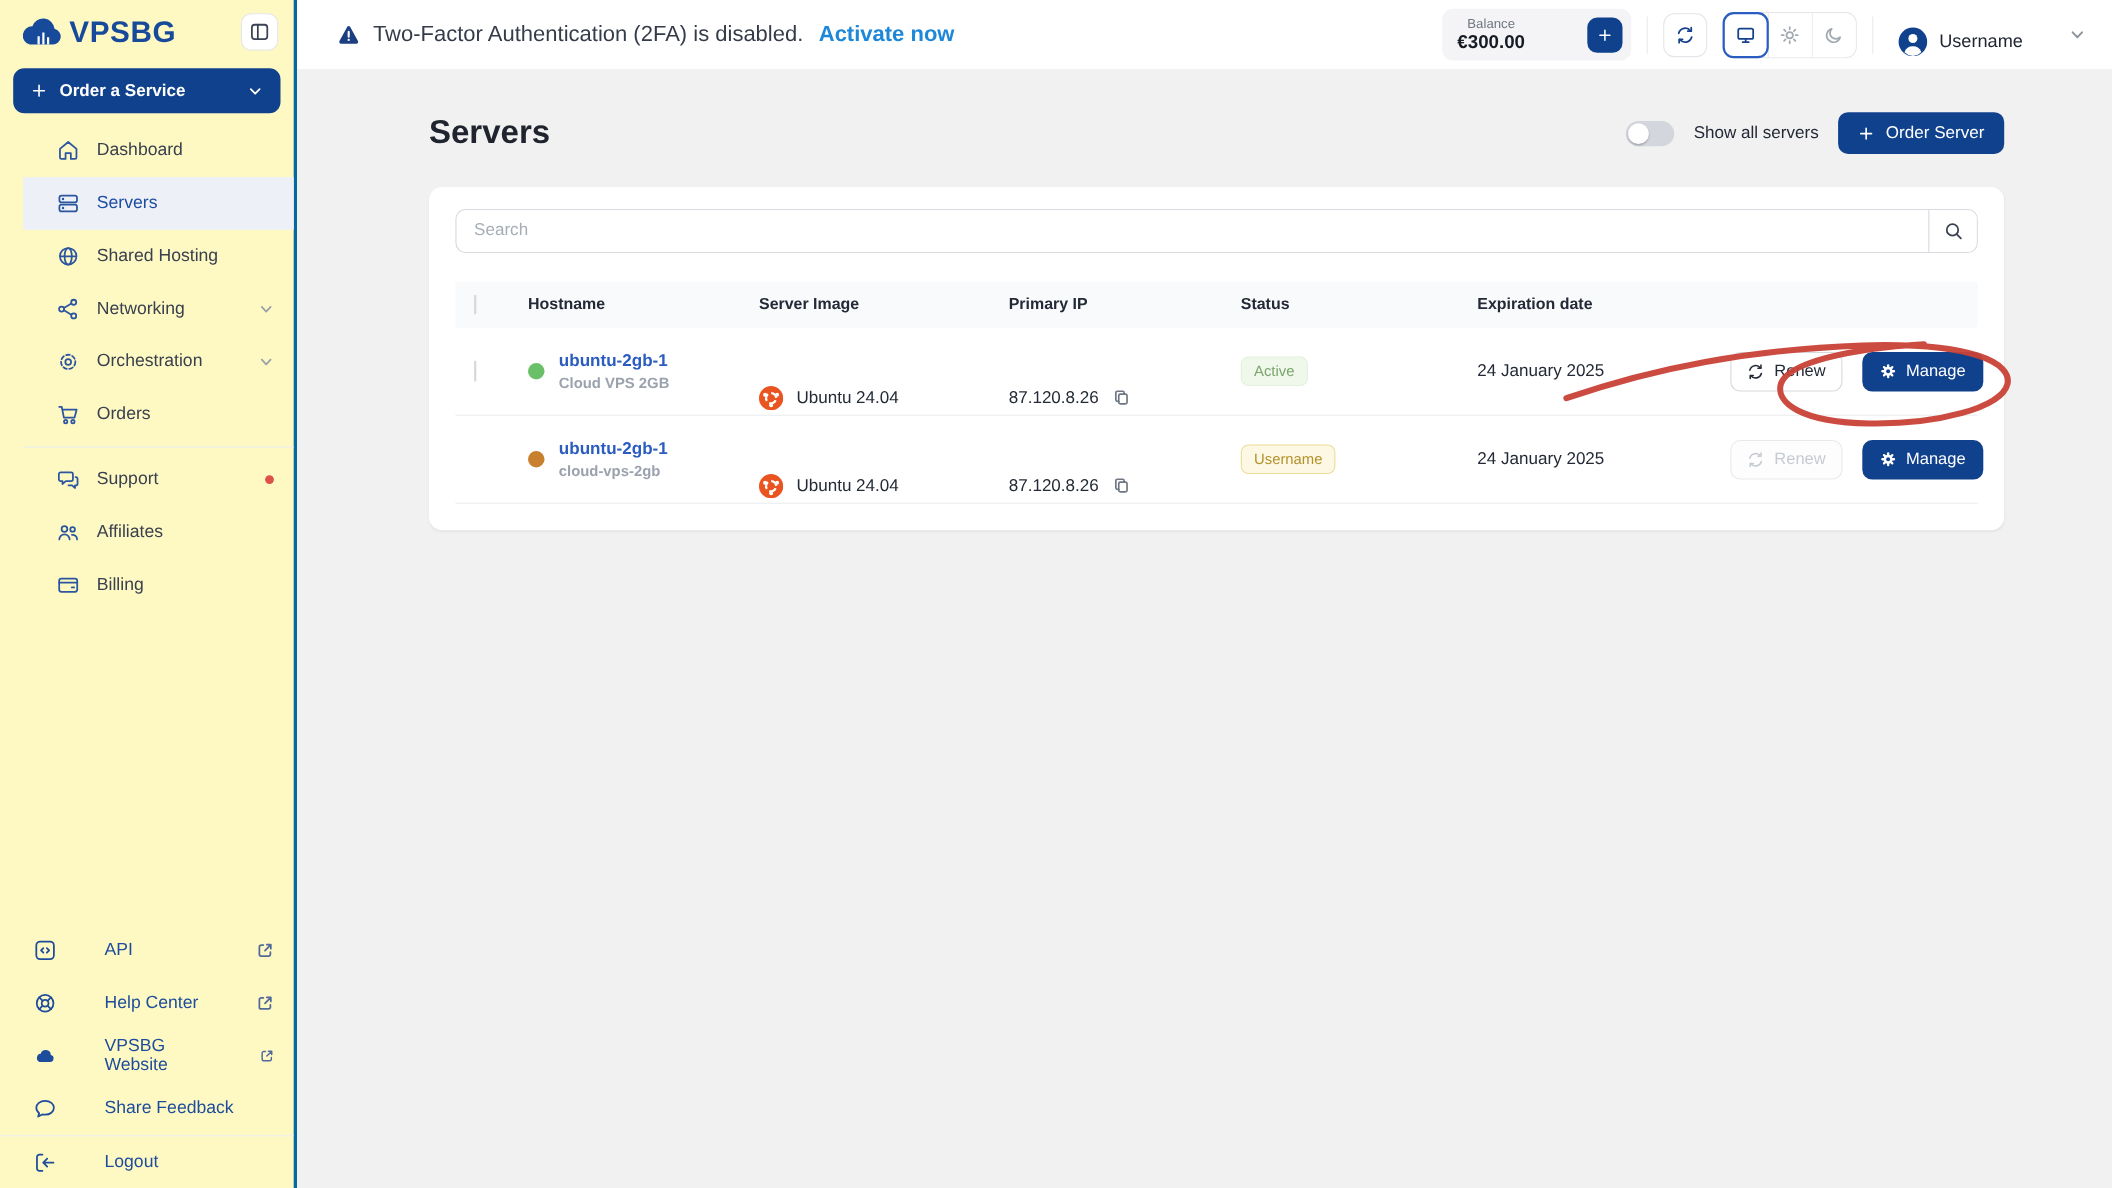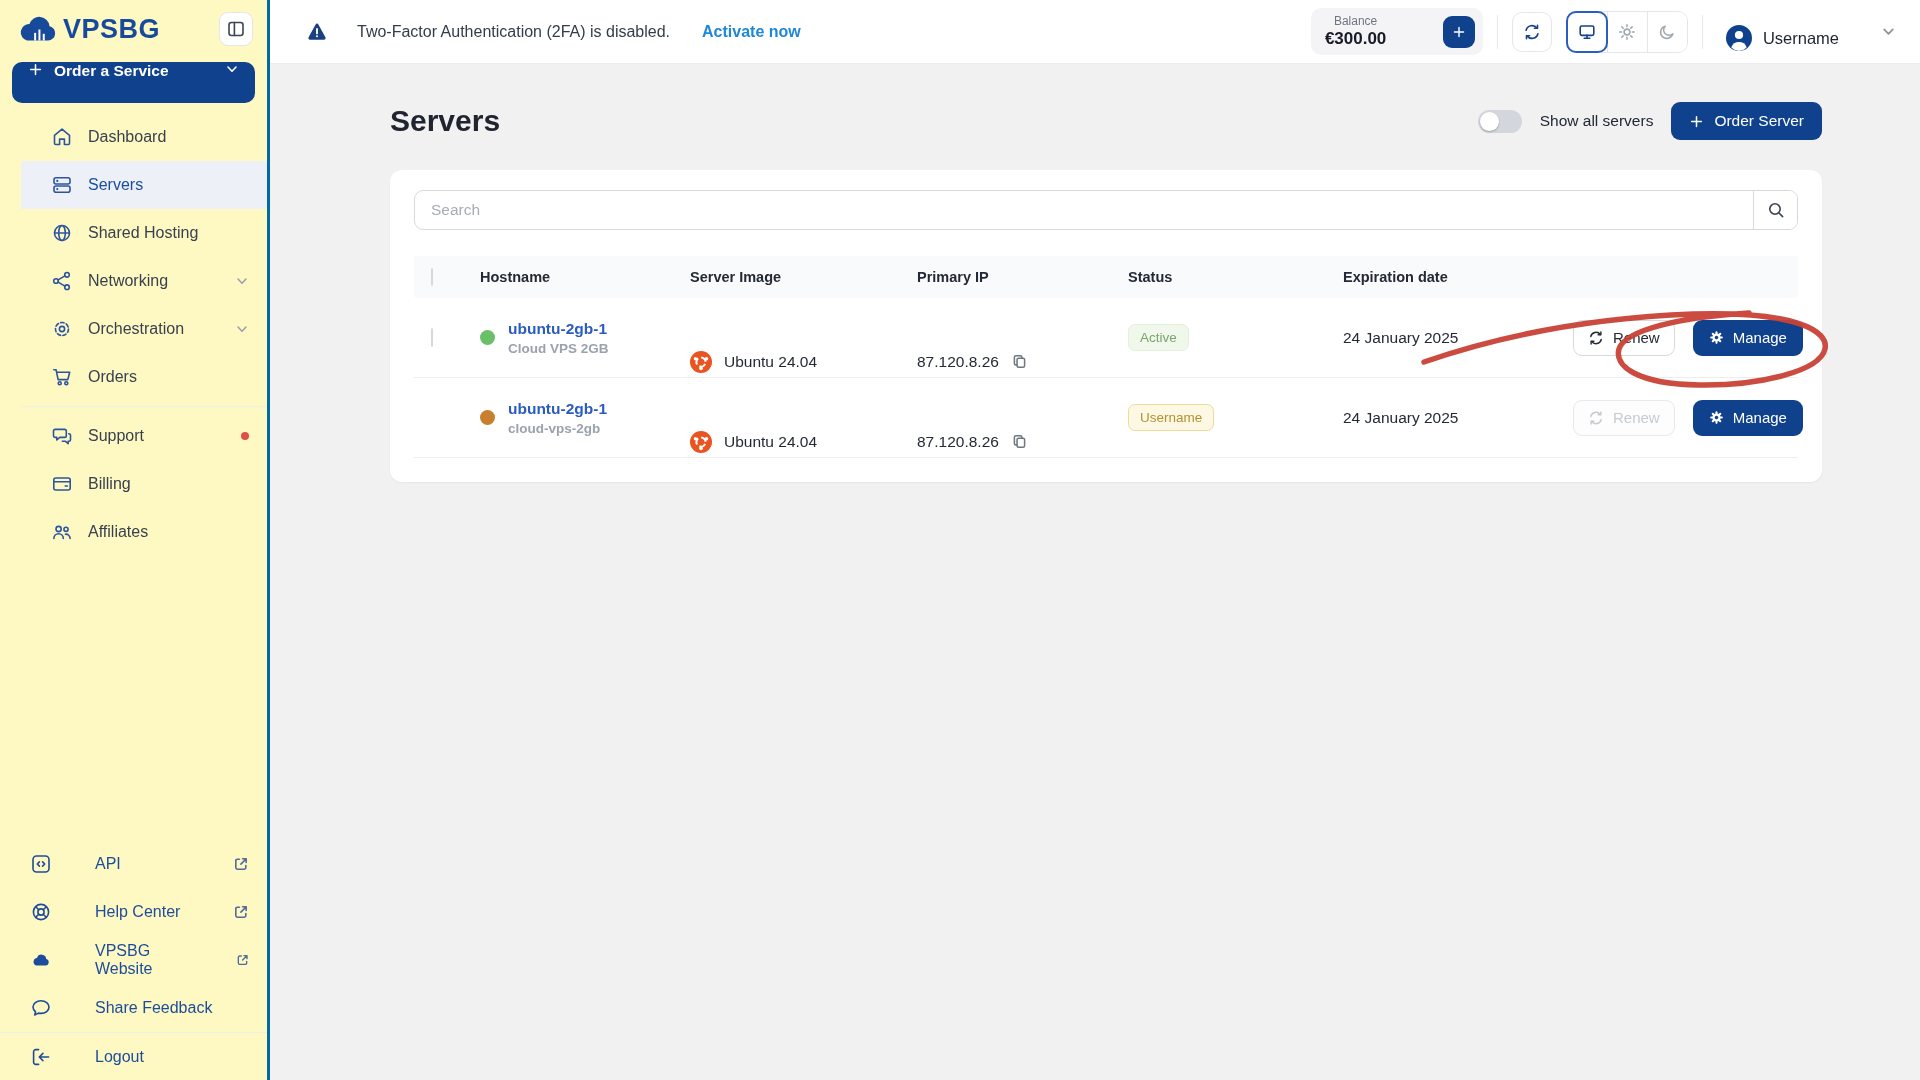"Two-Factor Authentication (2FA) is" .warn { font-size: 16px -> 20px; gap: 29px -> 11px }
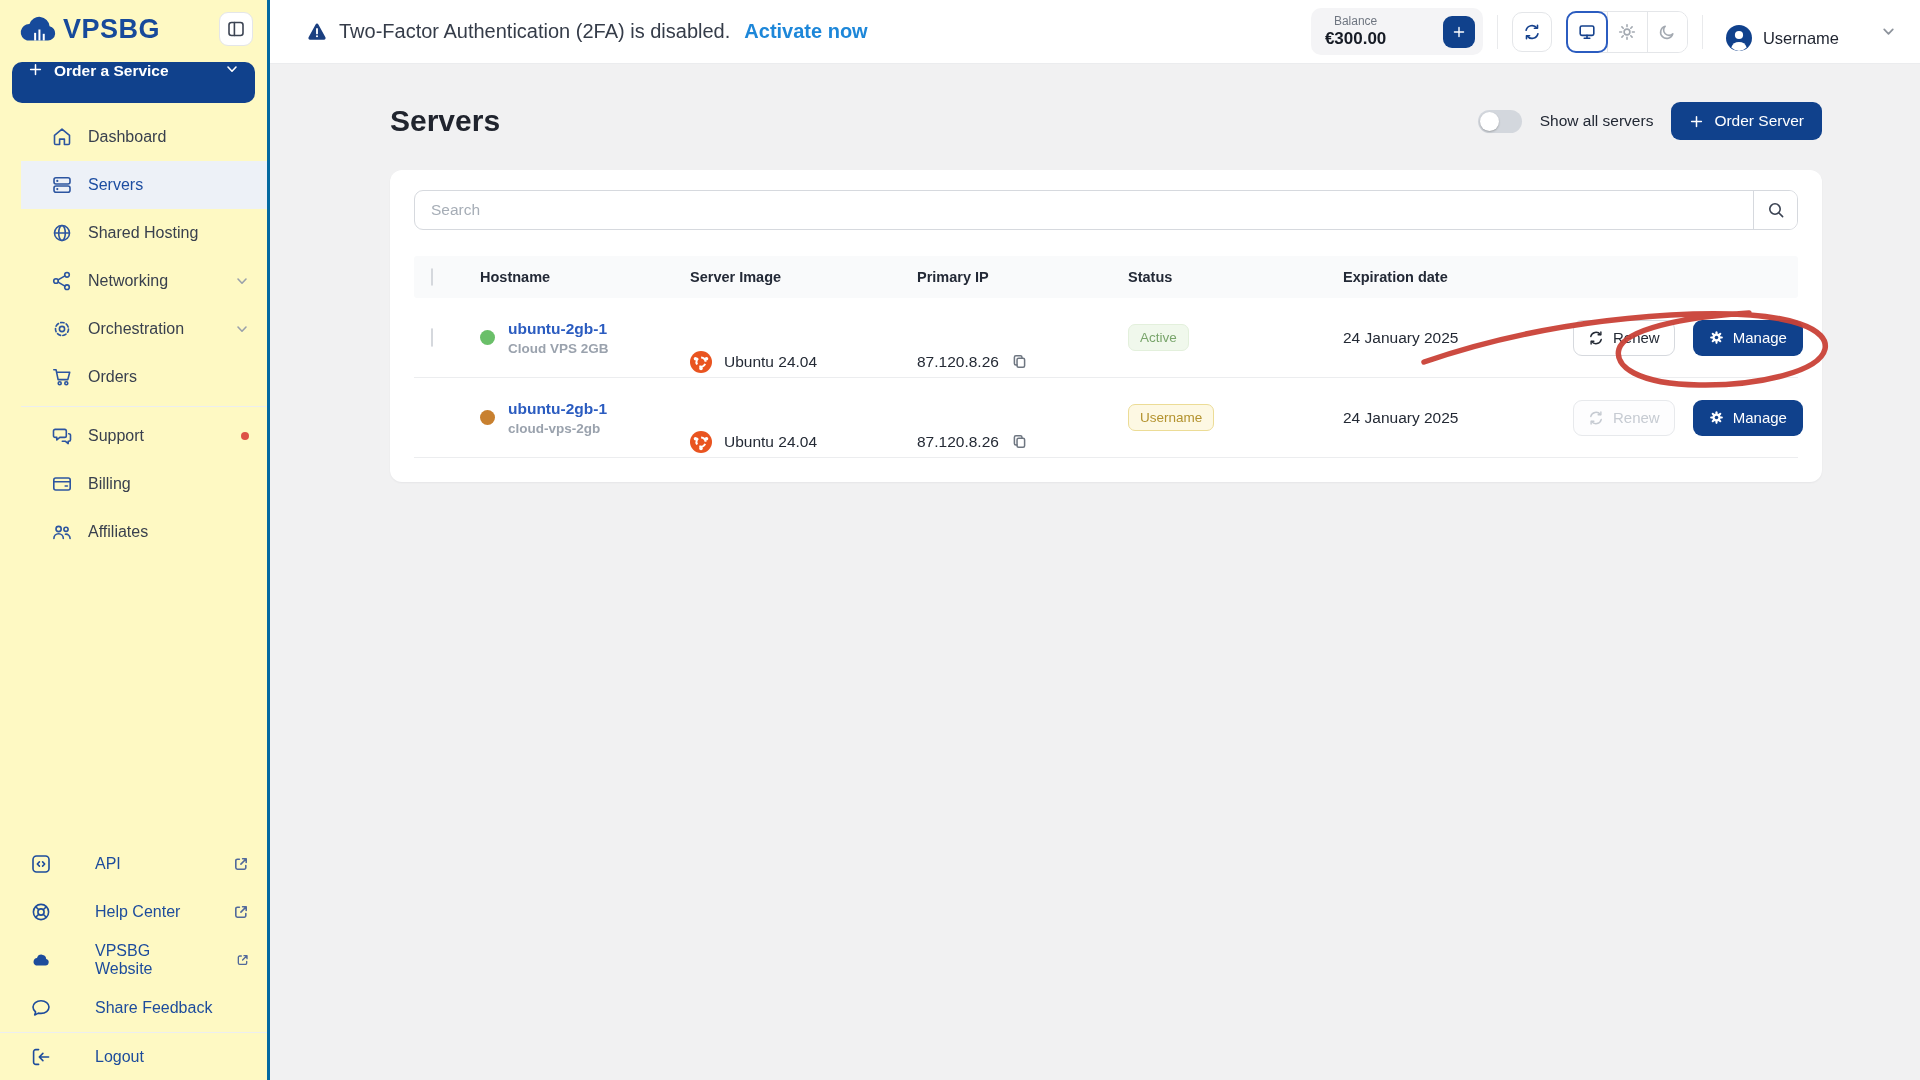"Order a Service" .order-btn { align-items: flex-start -> center }
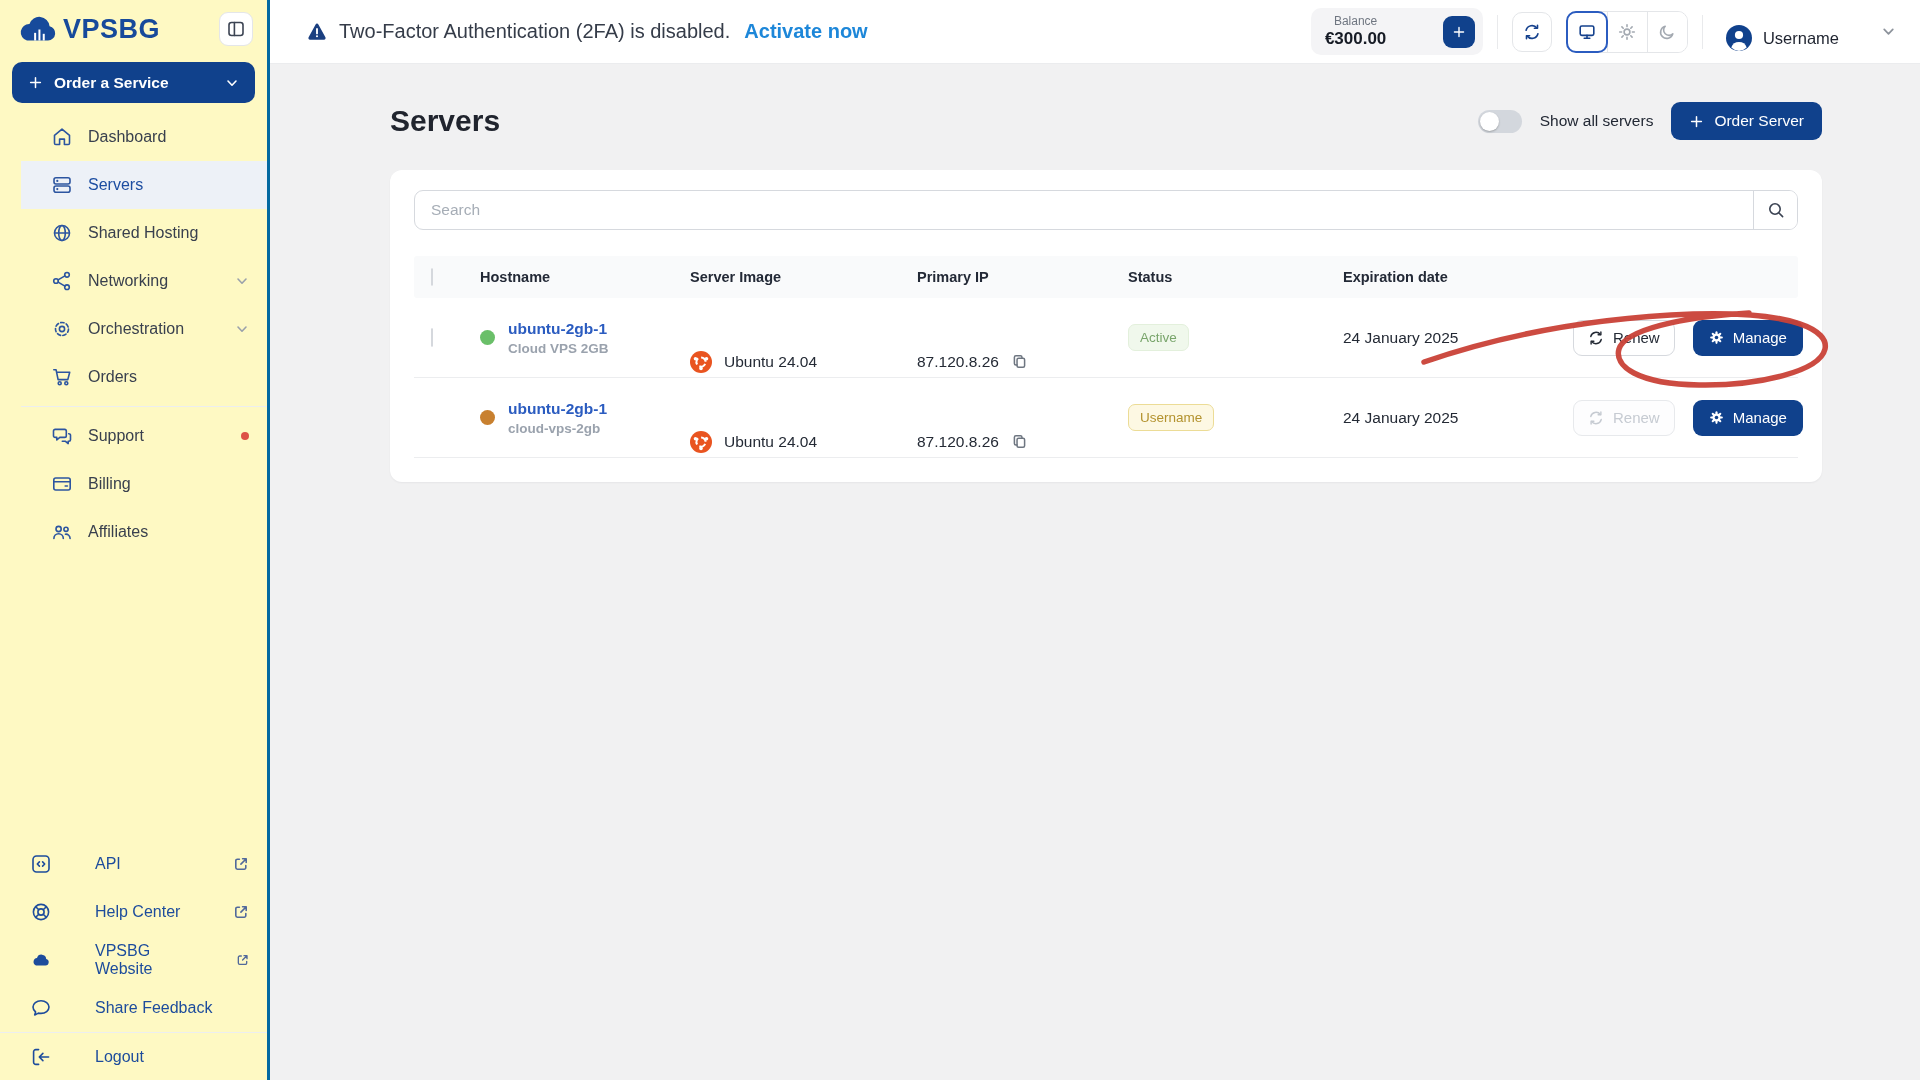"Billing" div.nav-item { order: before "Affiliates" -> after "Affiliates" }
